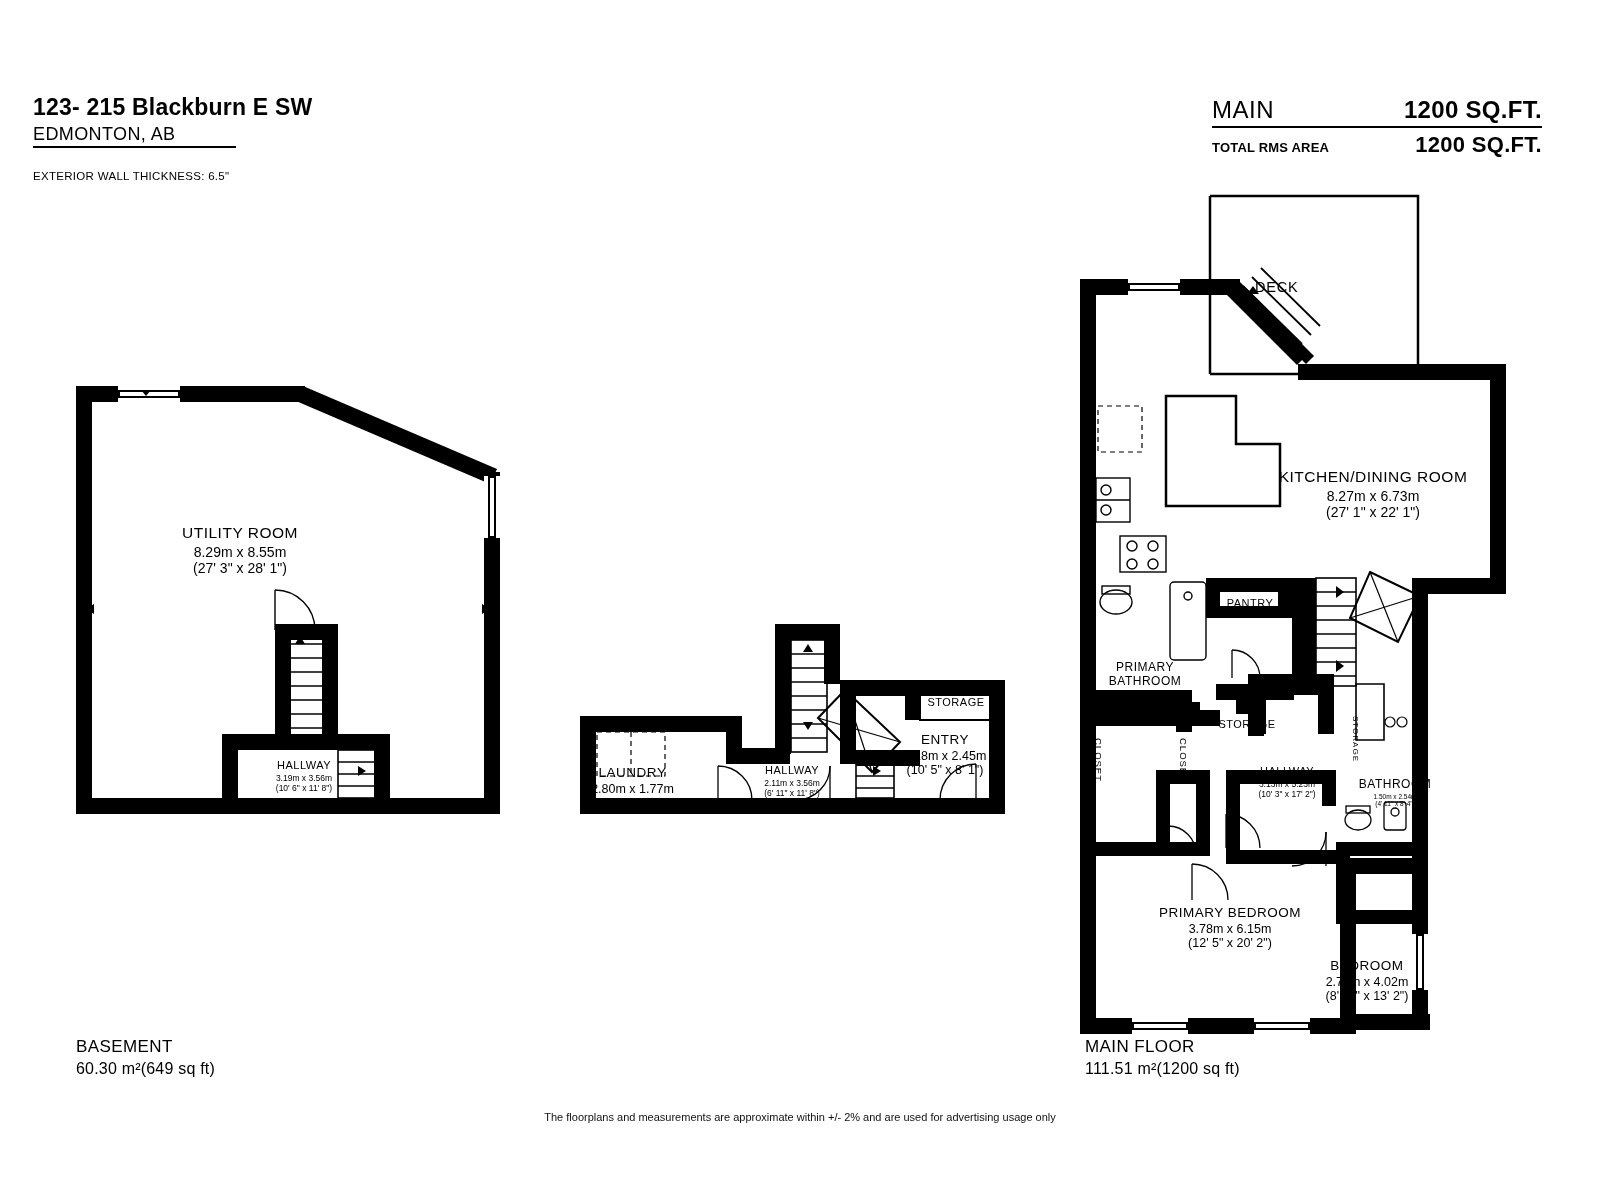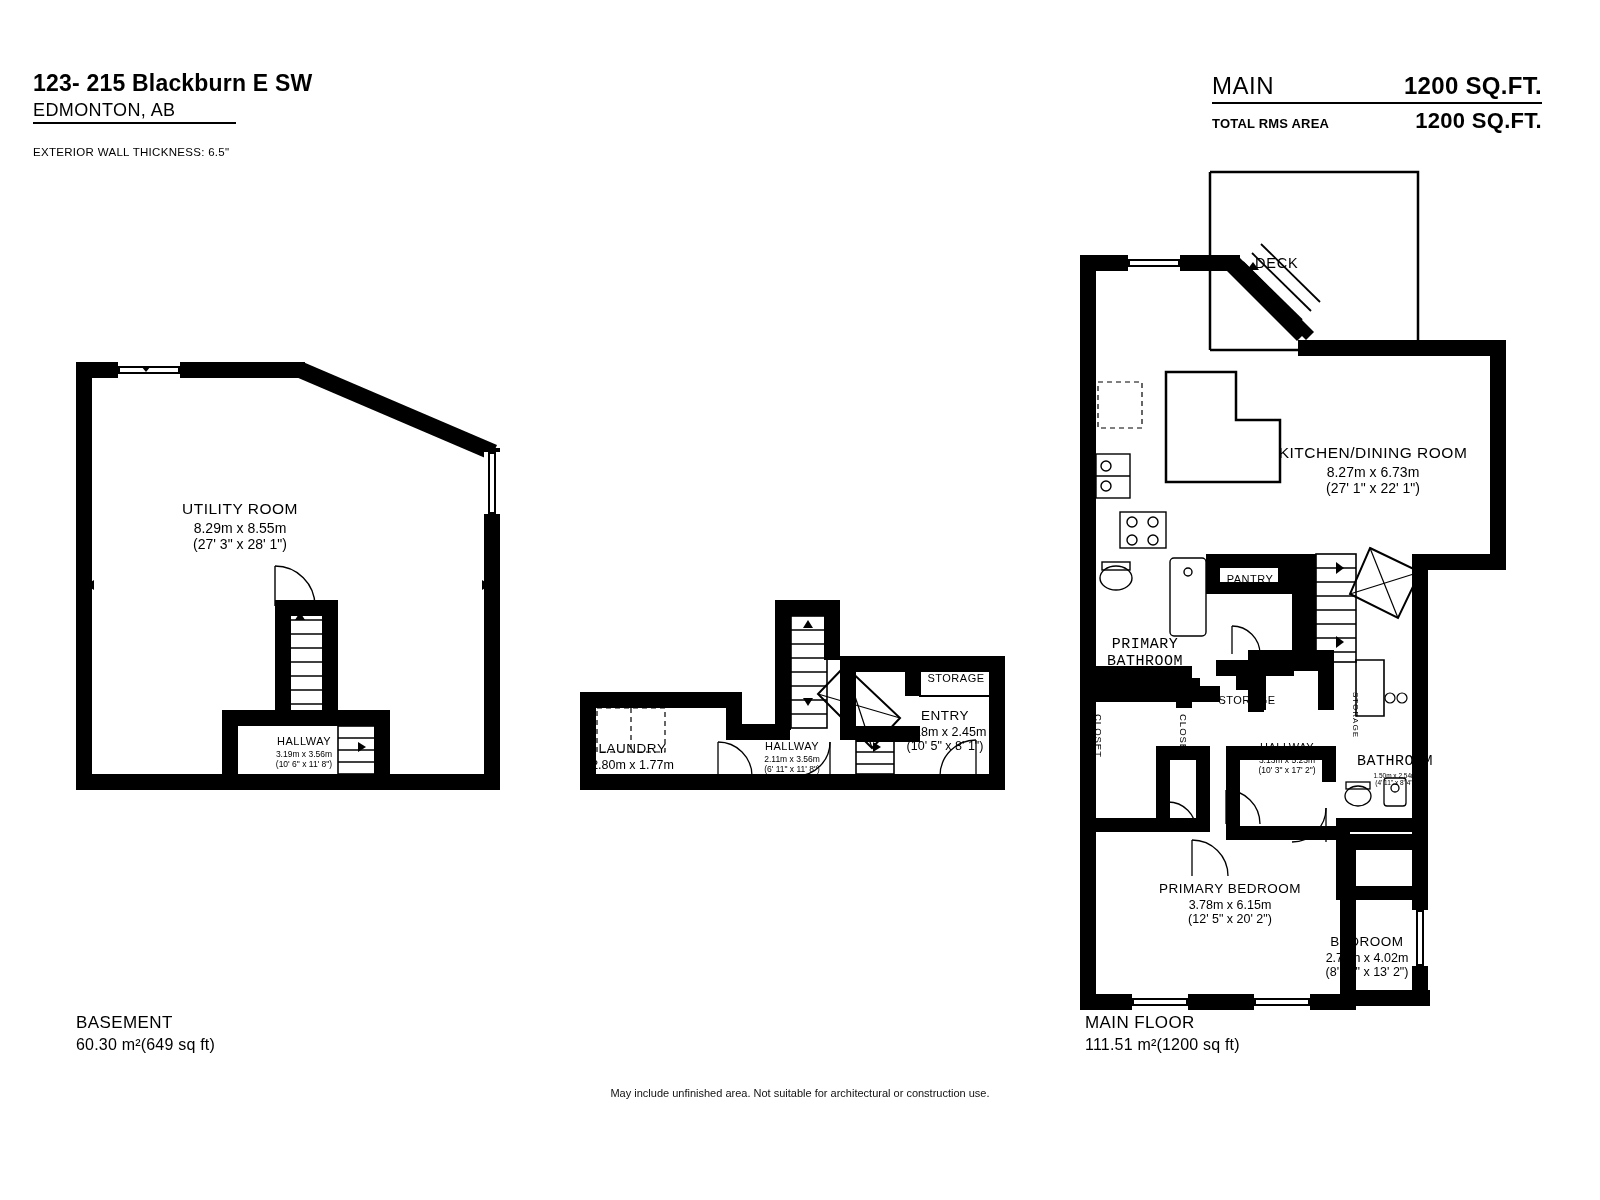"123- 215 Blackburn E SW" .abs { margin-top: none -> 24px }
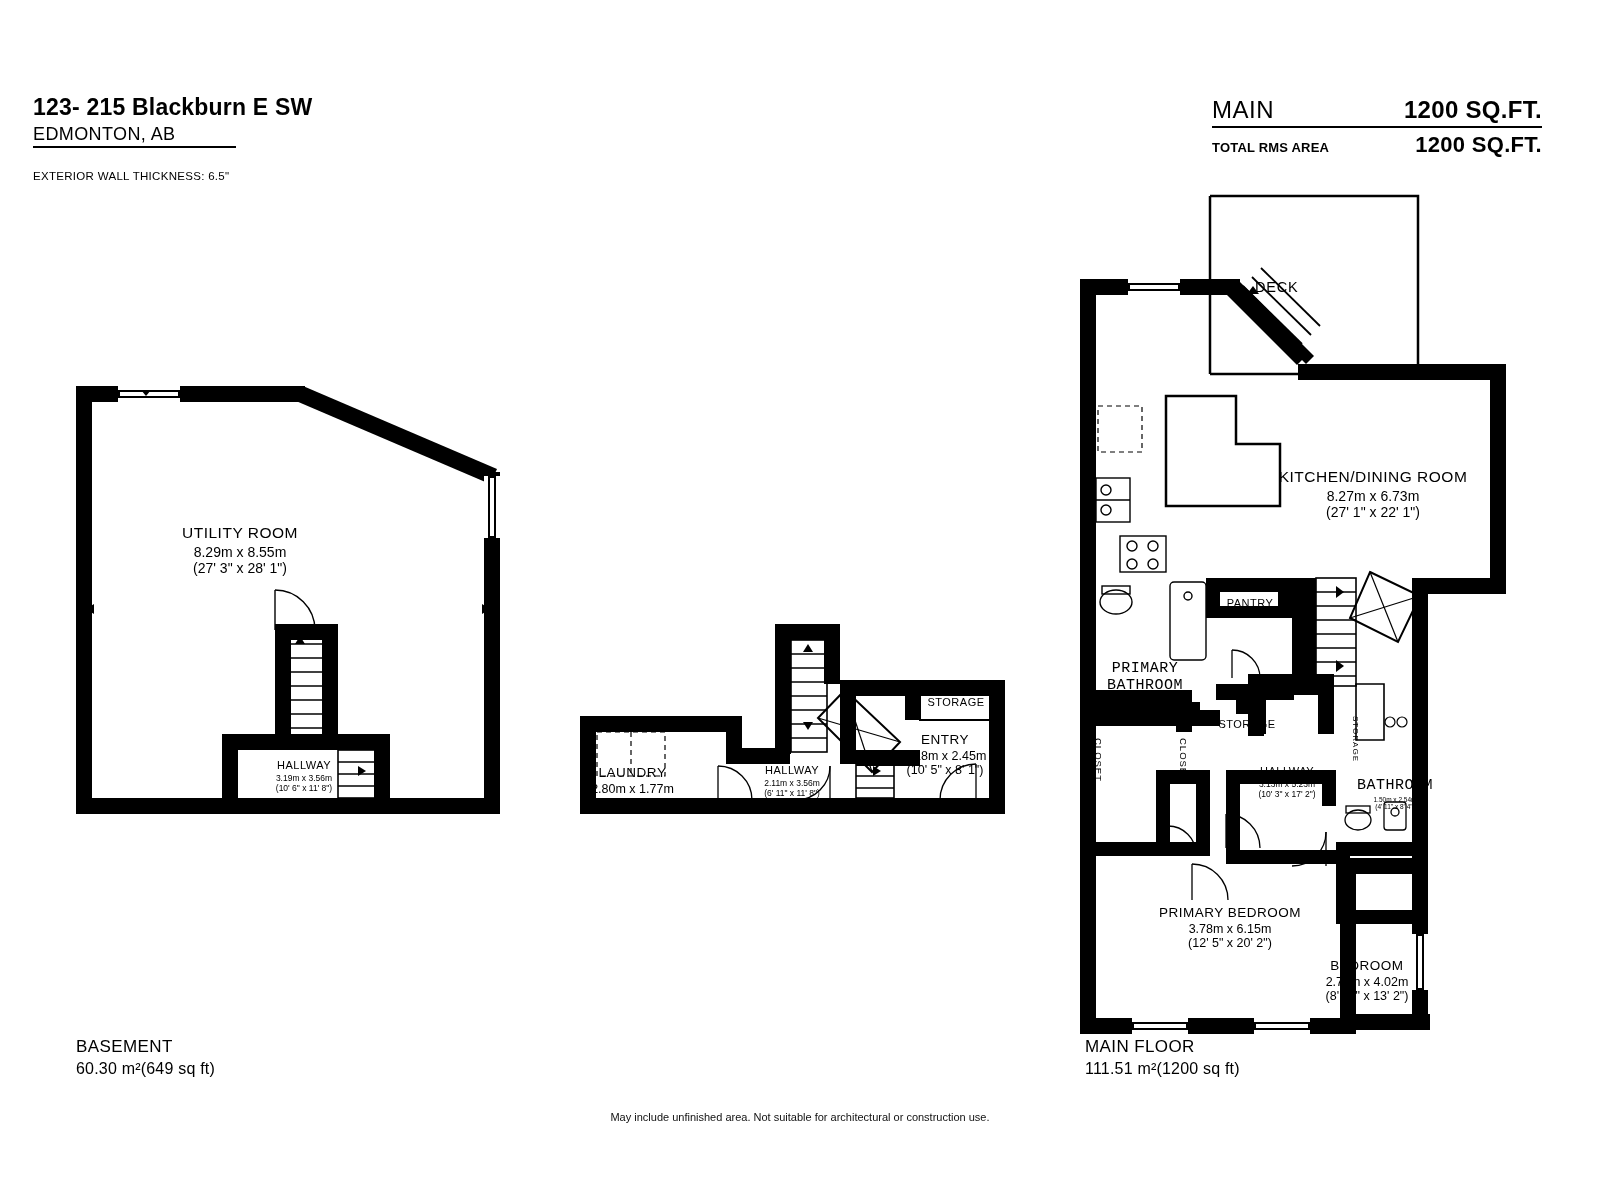"PRIMARY BATHROOM" .size-xs .rl-name { font-family: Liberation Mono, monospace -> none; font-size: 15px -> 12px }
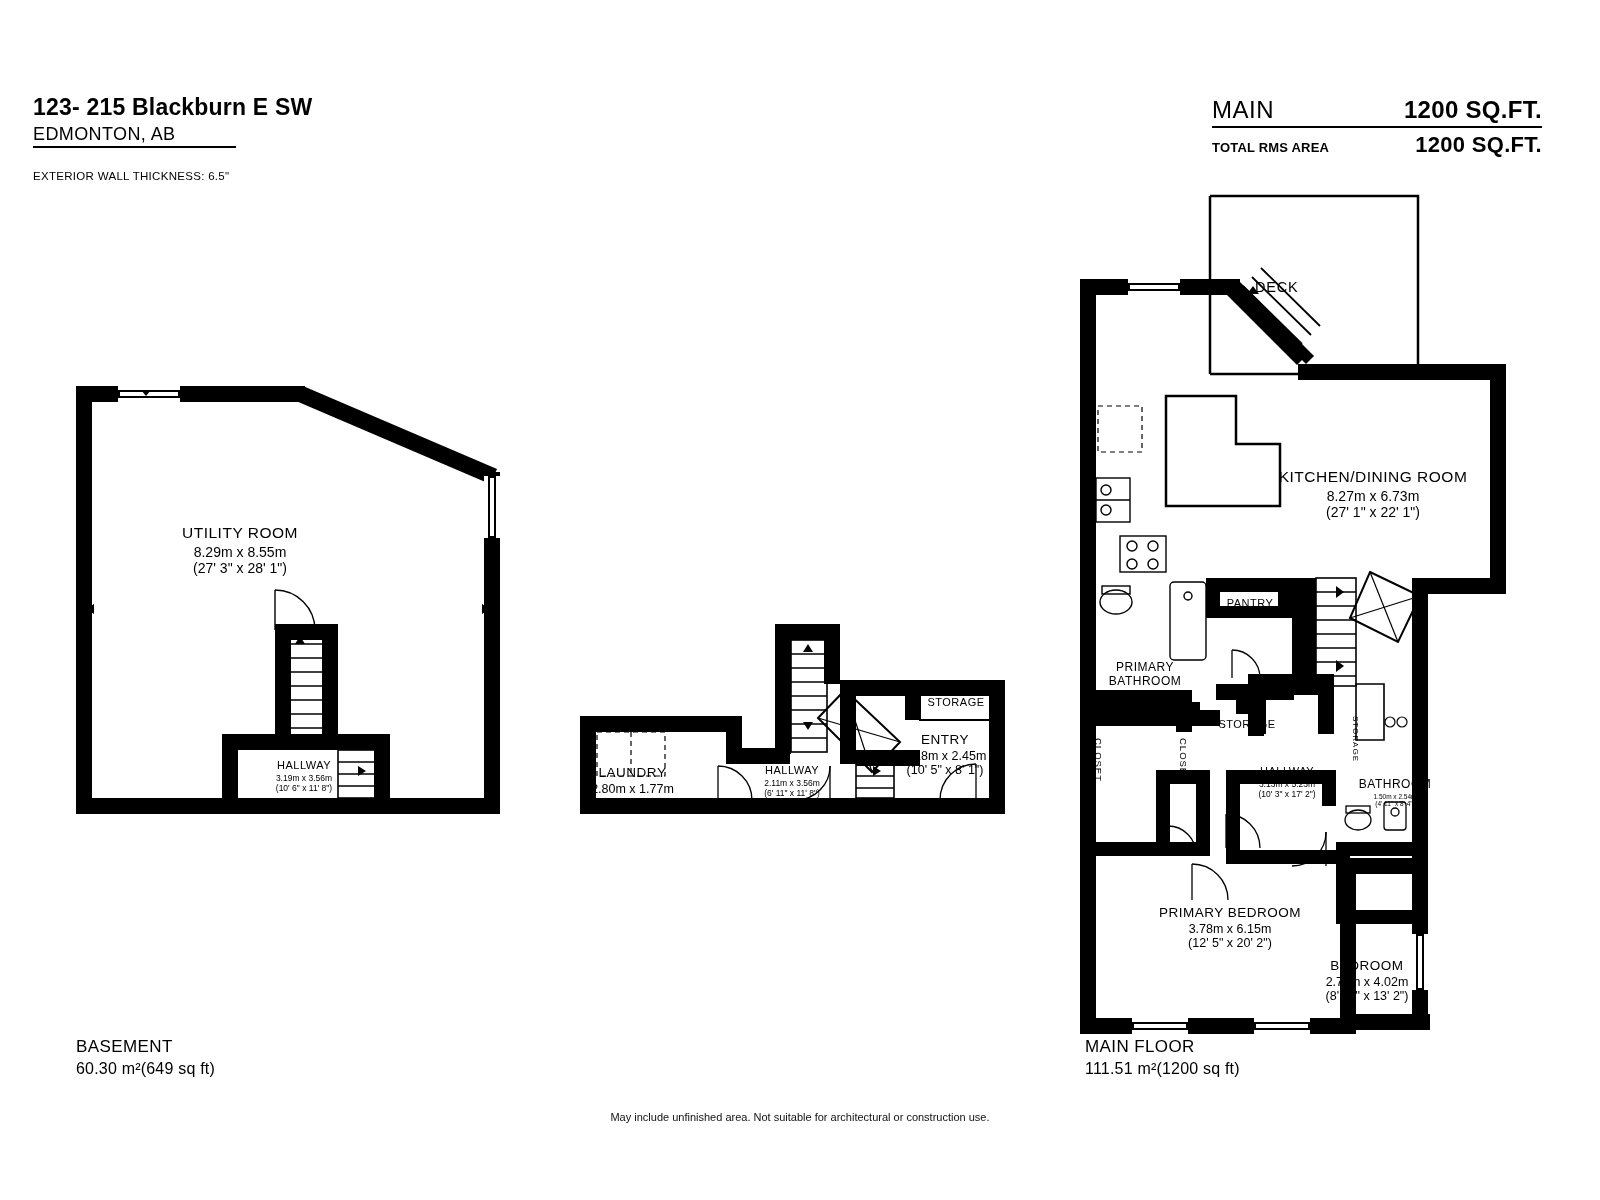"The floorplans and measurements are" div { html: none -> <div>The floorplans and measurements are approximate within +/- 2% and are used for advertising usage only</div> }
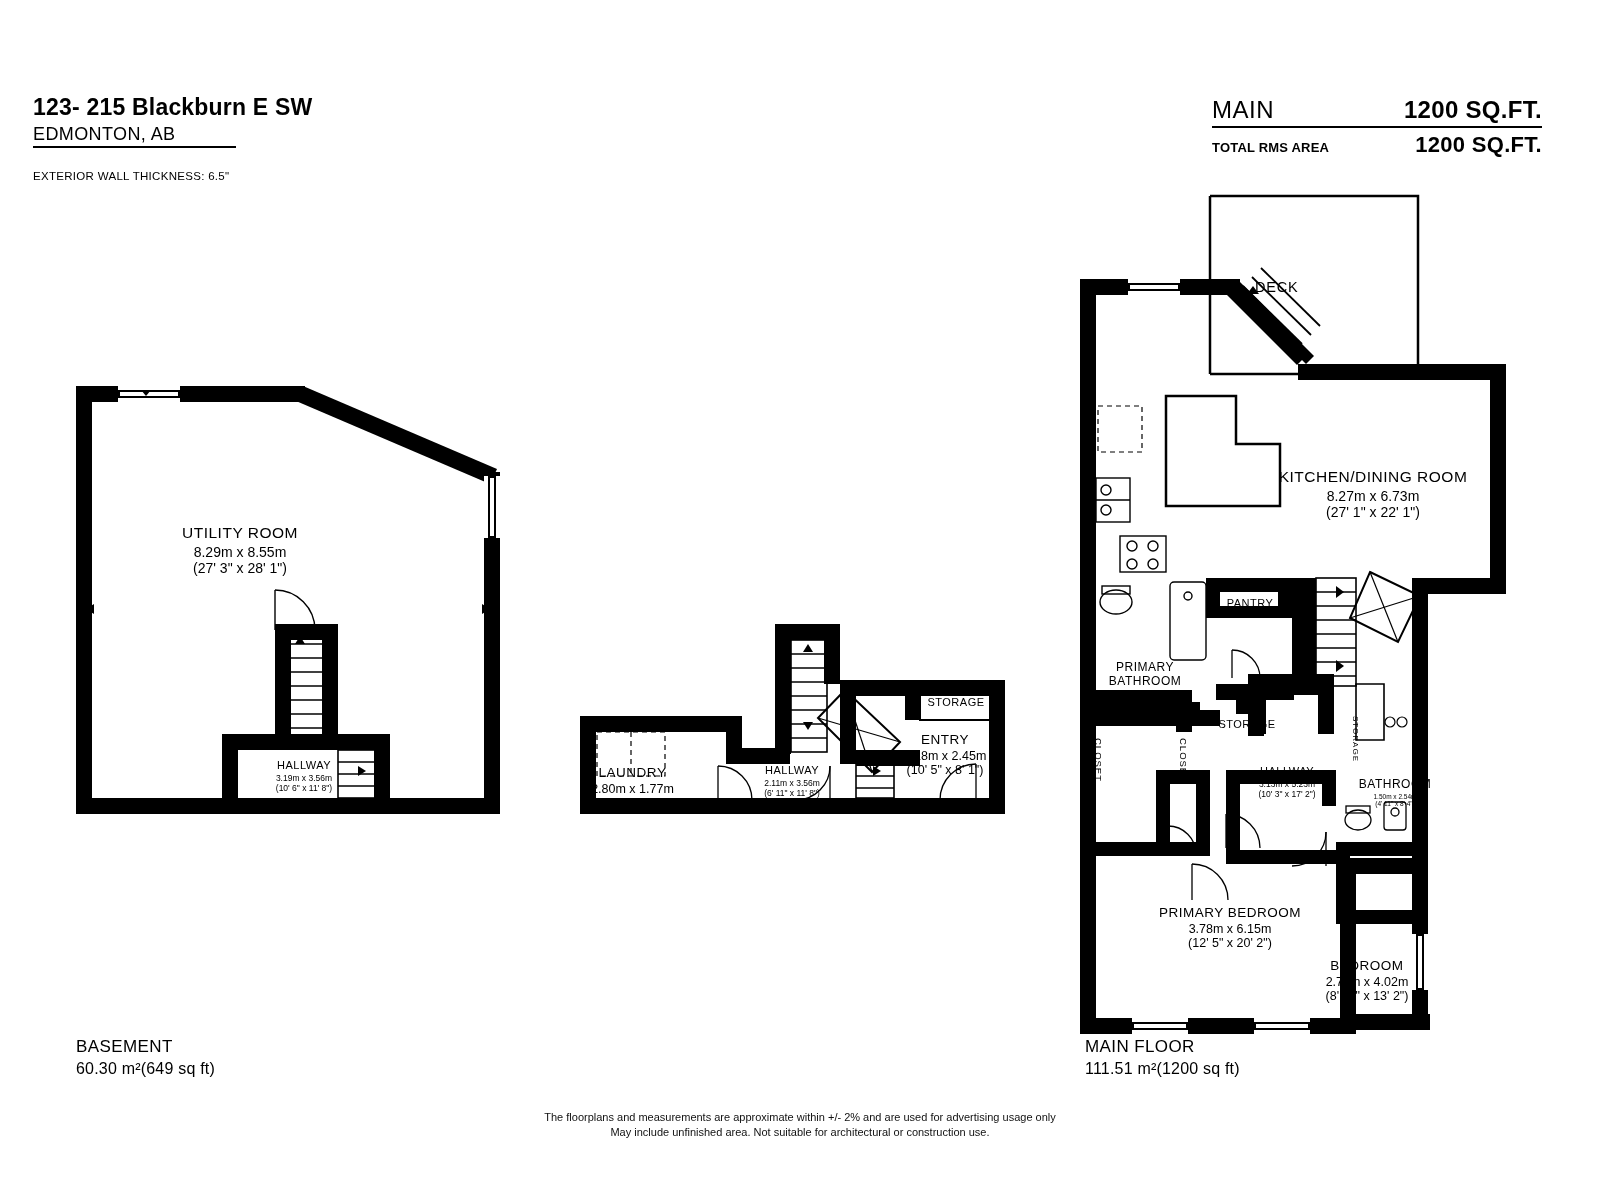"May include unfinished area. Not" div { html: <div>May include unfinished area. Not suitable for architectural or construction use.</div> -> none }
